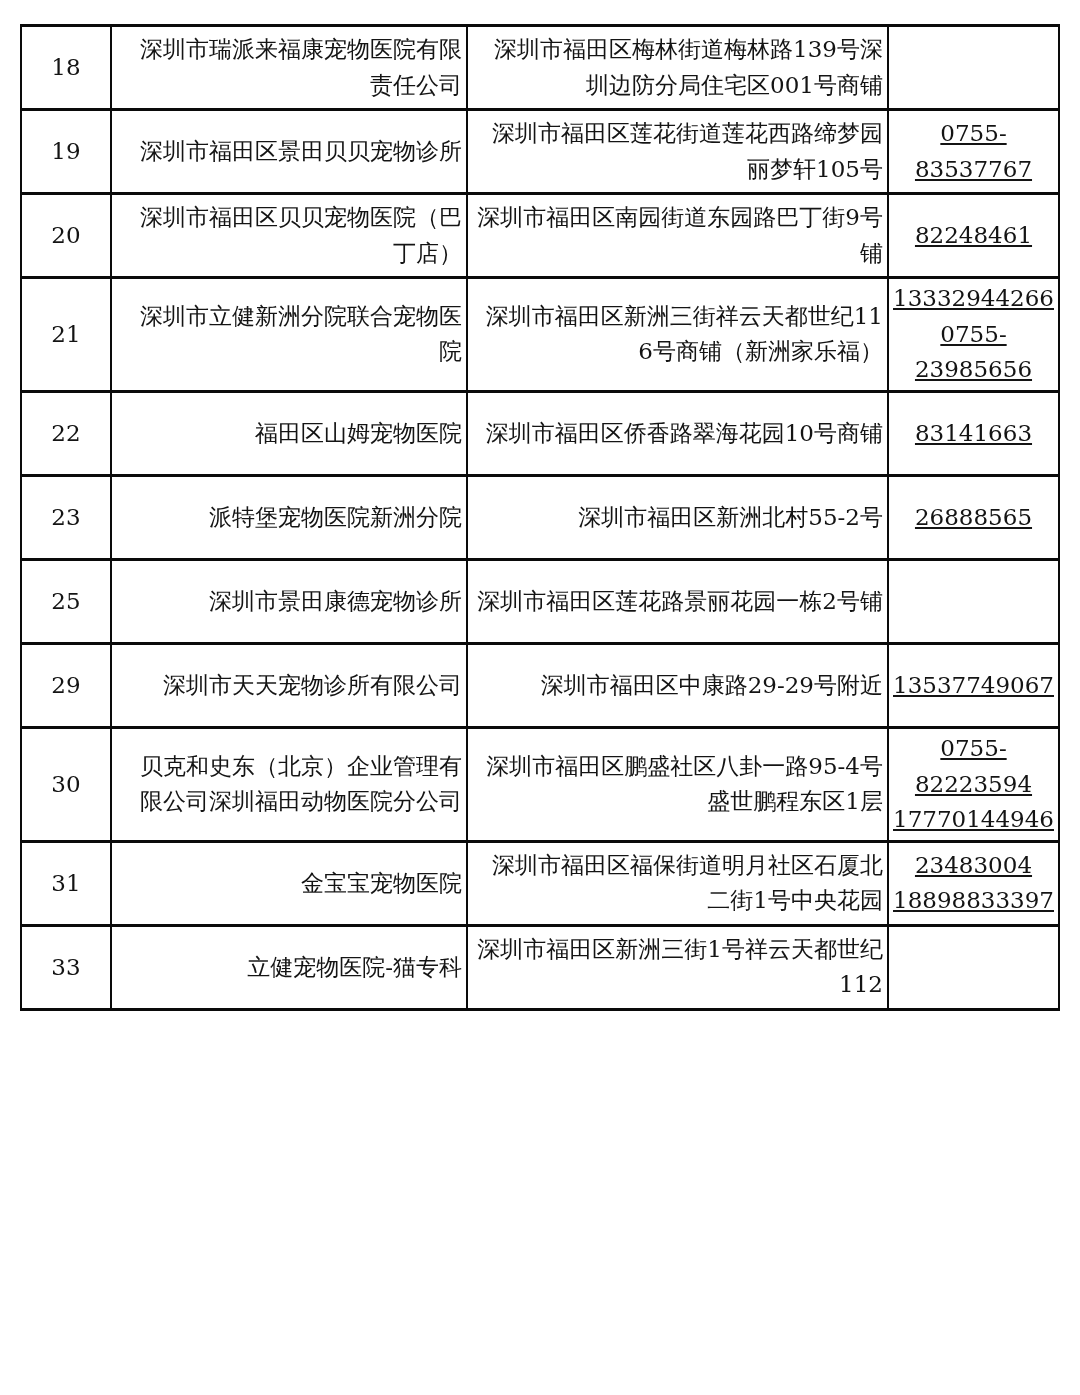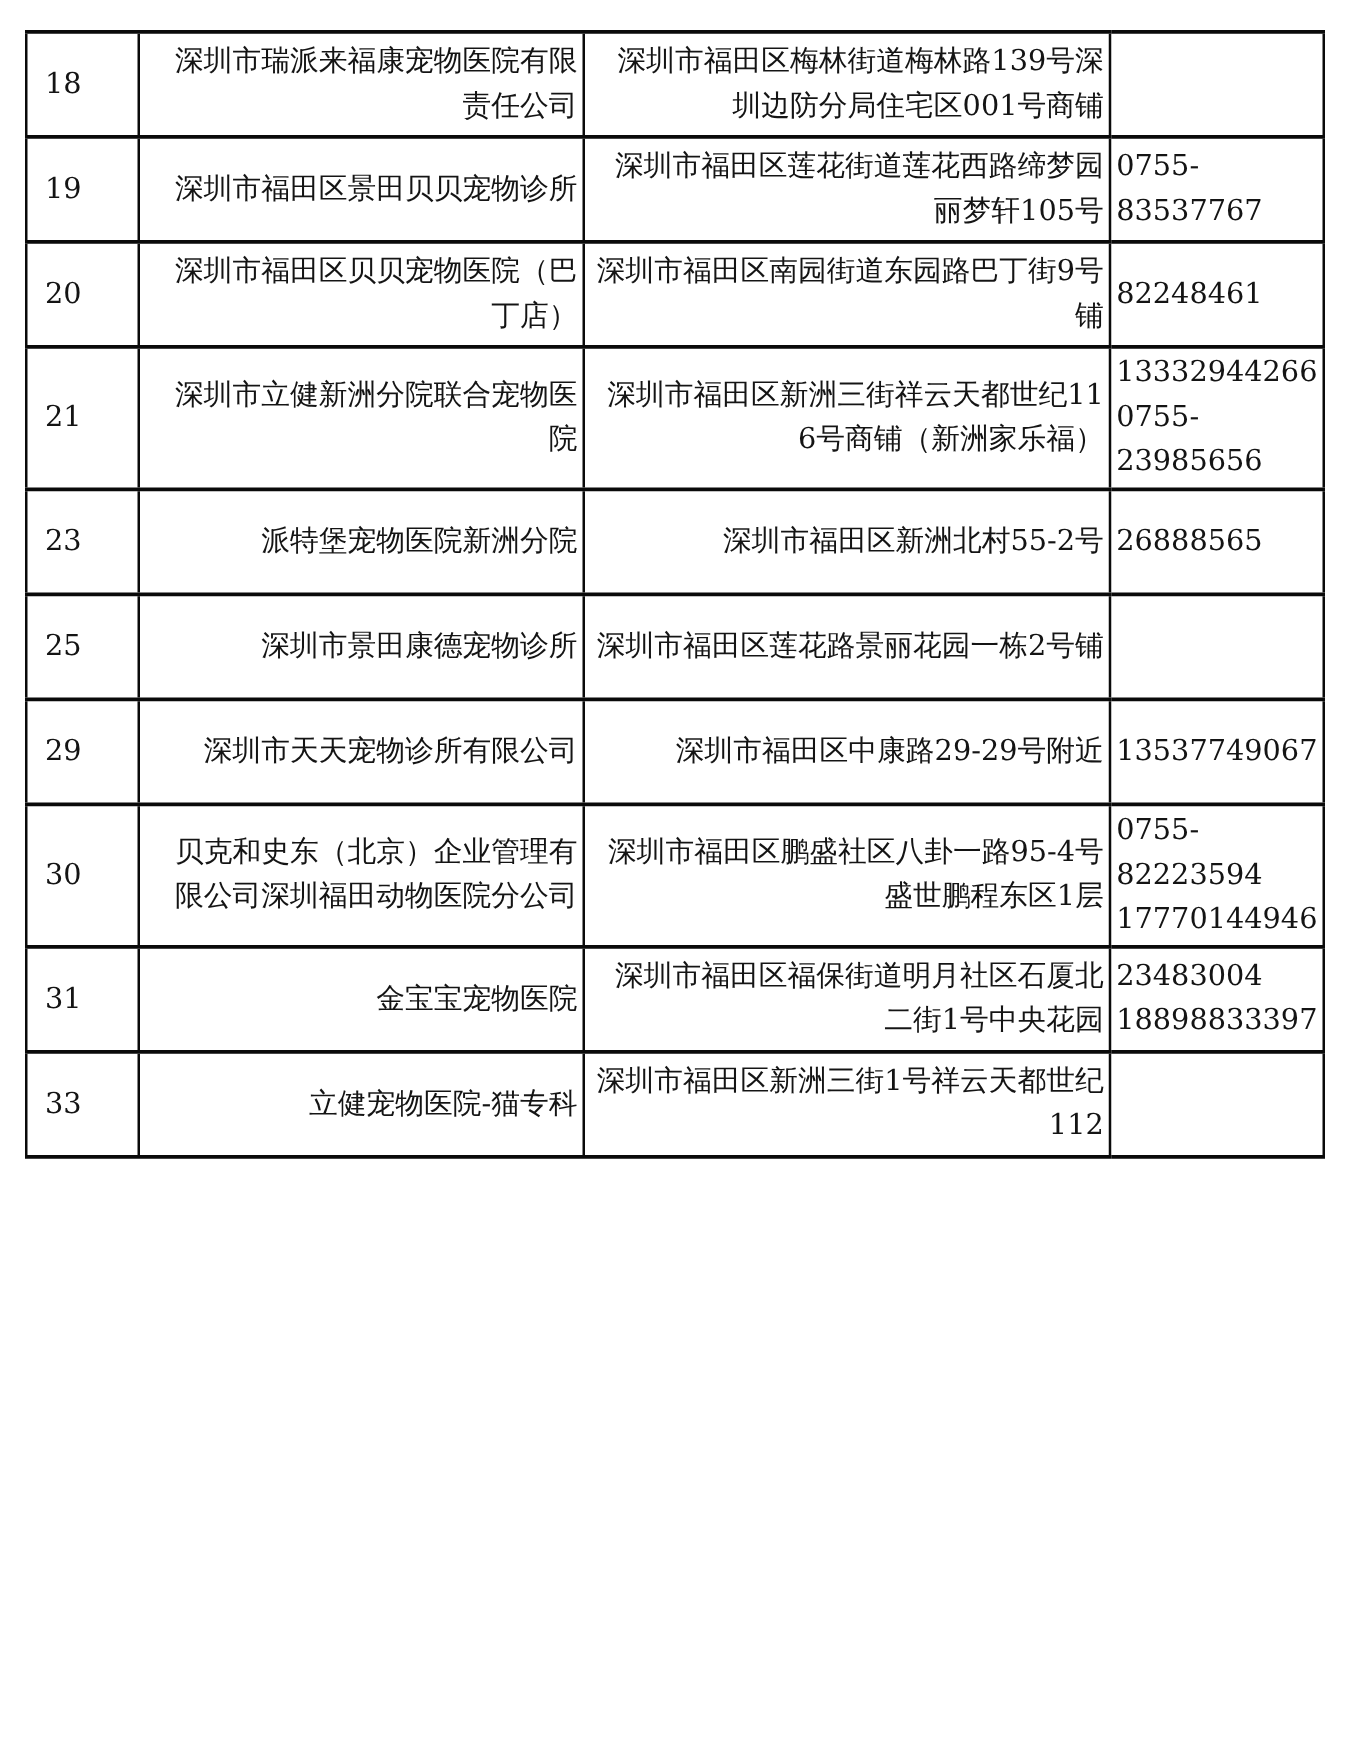"18" td.col-no { padding: 2px 14px -> 2px 2px; text-align: none -> center }
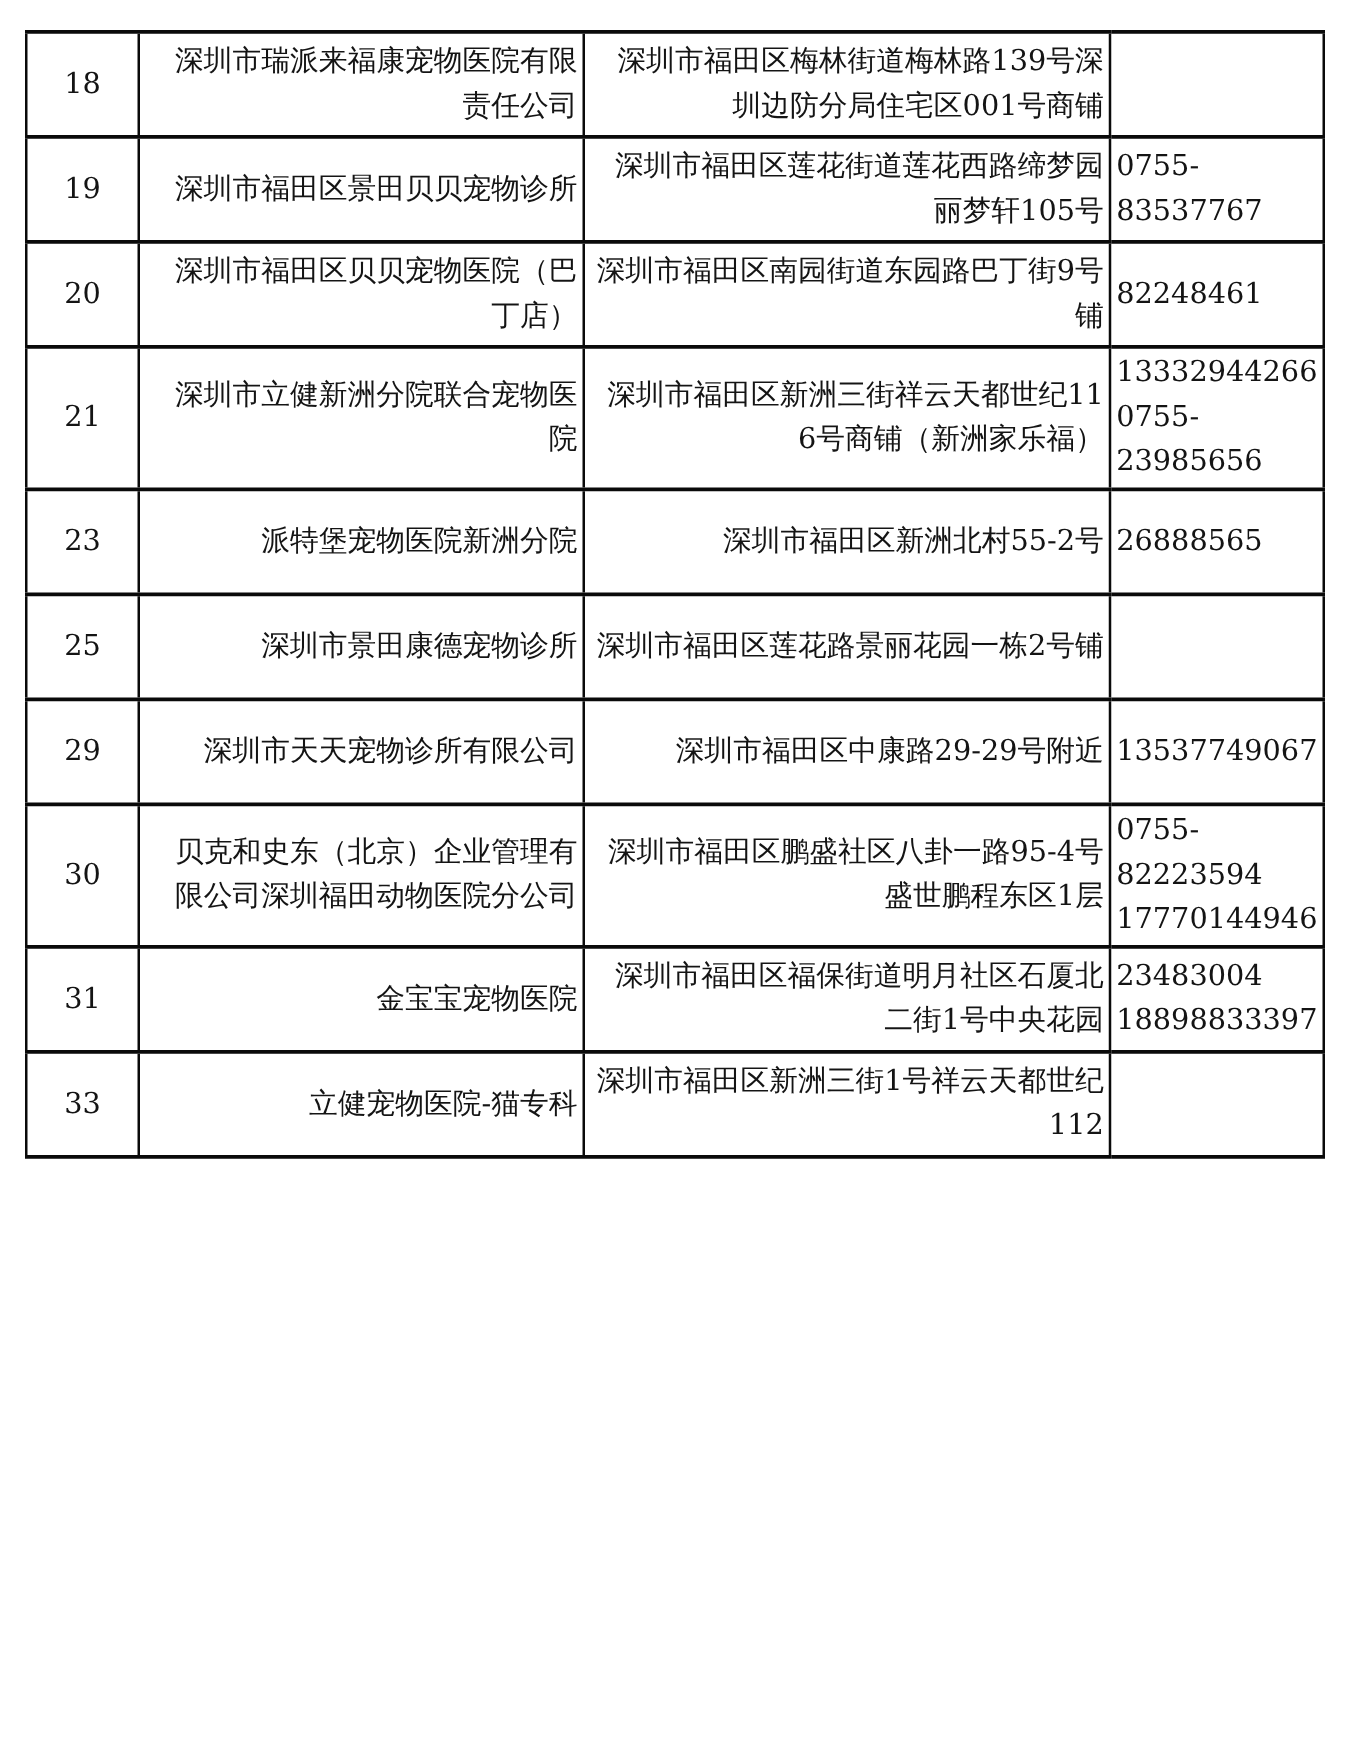"0755-83537767" td.col-phone { text-align: left -> center; text-decoration: none -> underline }
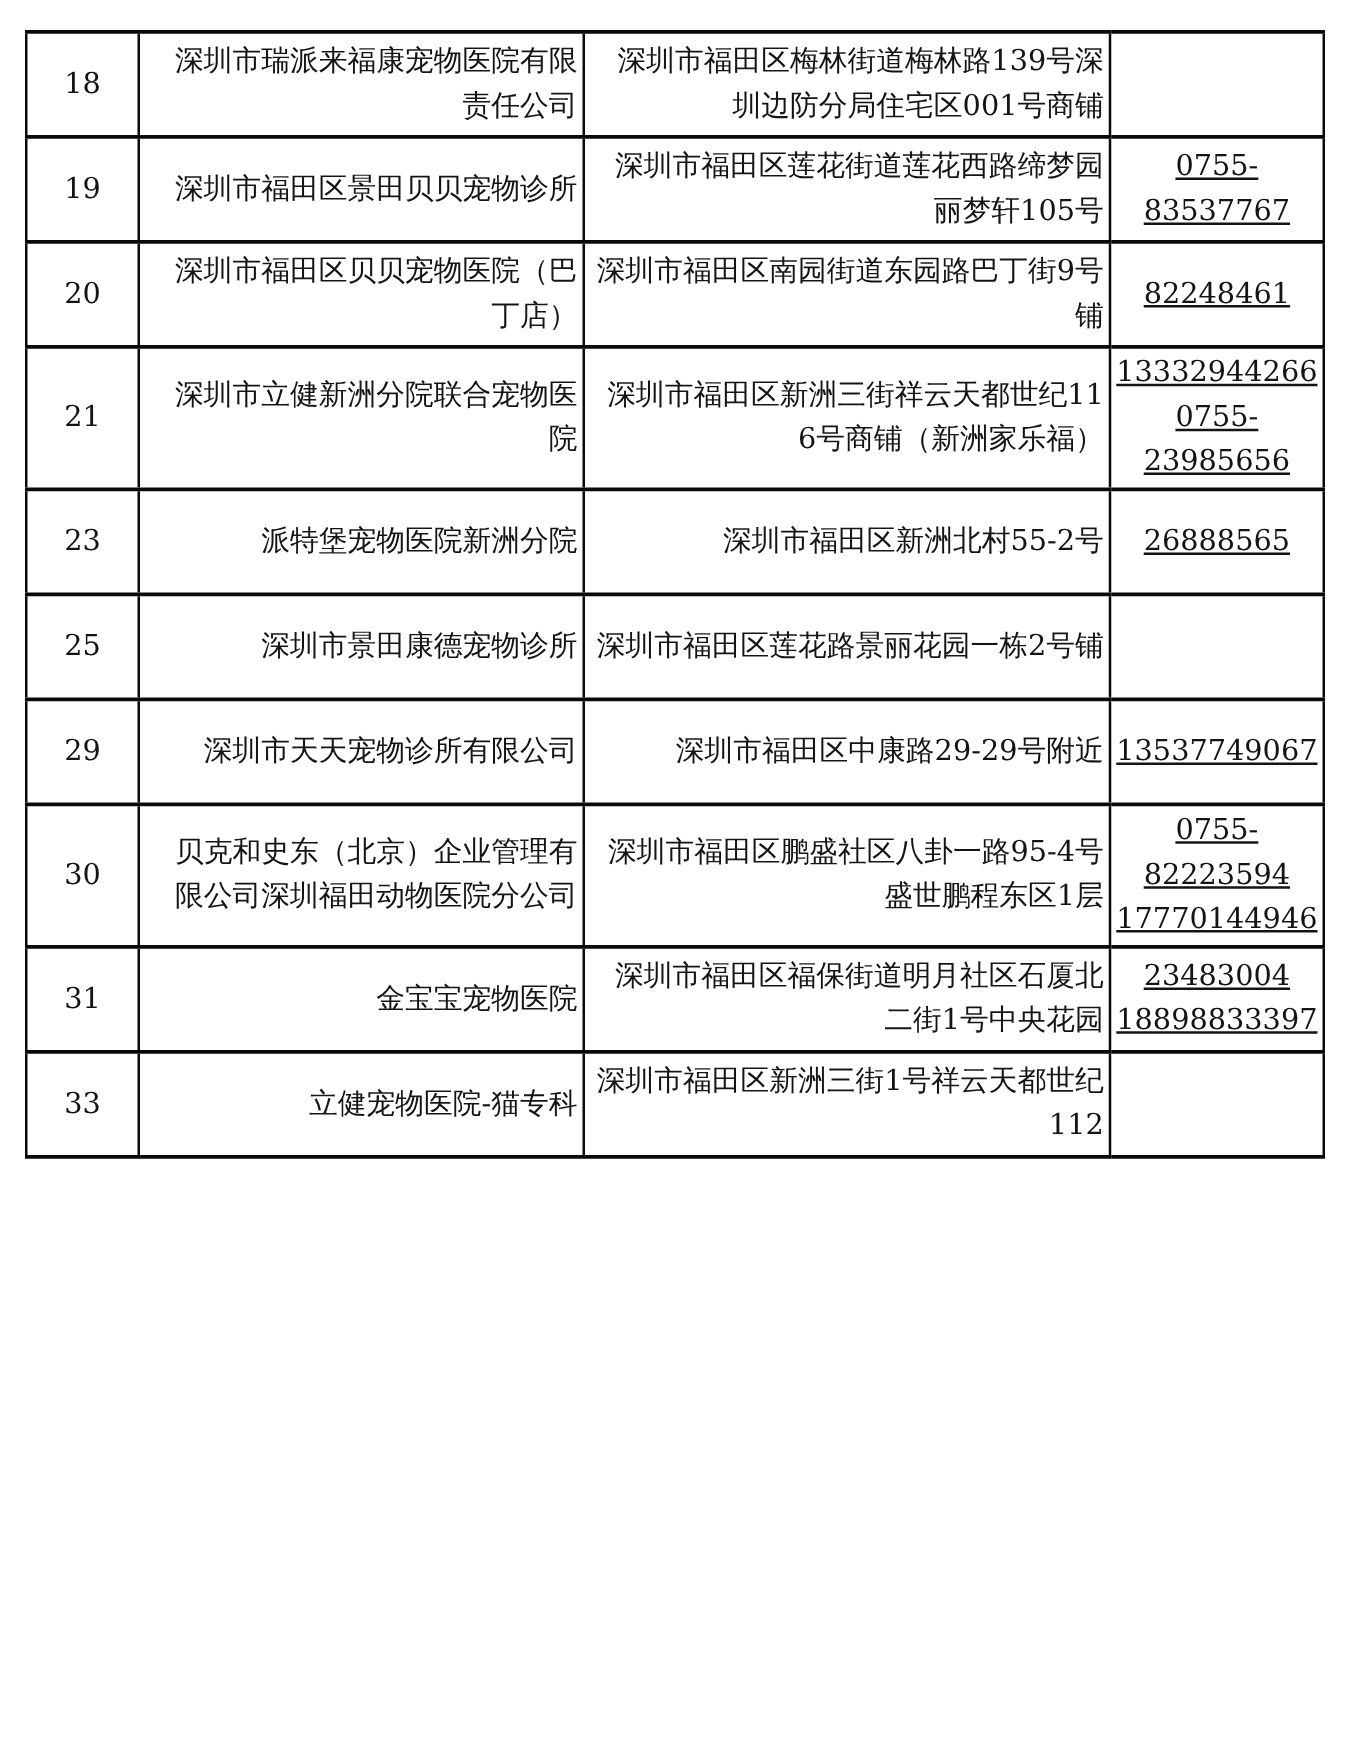"22" tr { html: none -> <tr> <td>22</td> <td>福田区山姆宠物医院</td> <td>深圳市福田区侨香路翠海花园10号商铺</td> <td>83141663</td> </tr> }
